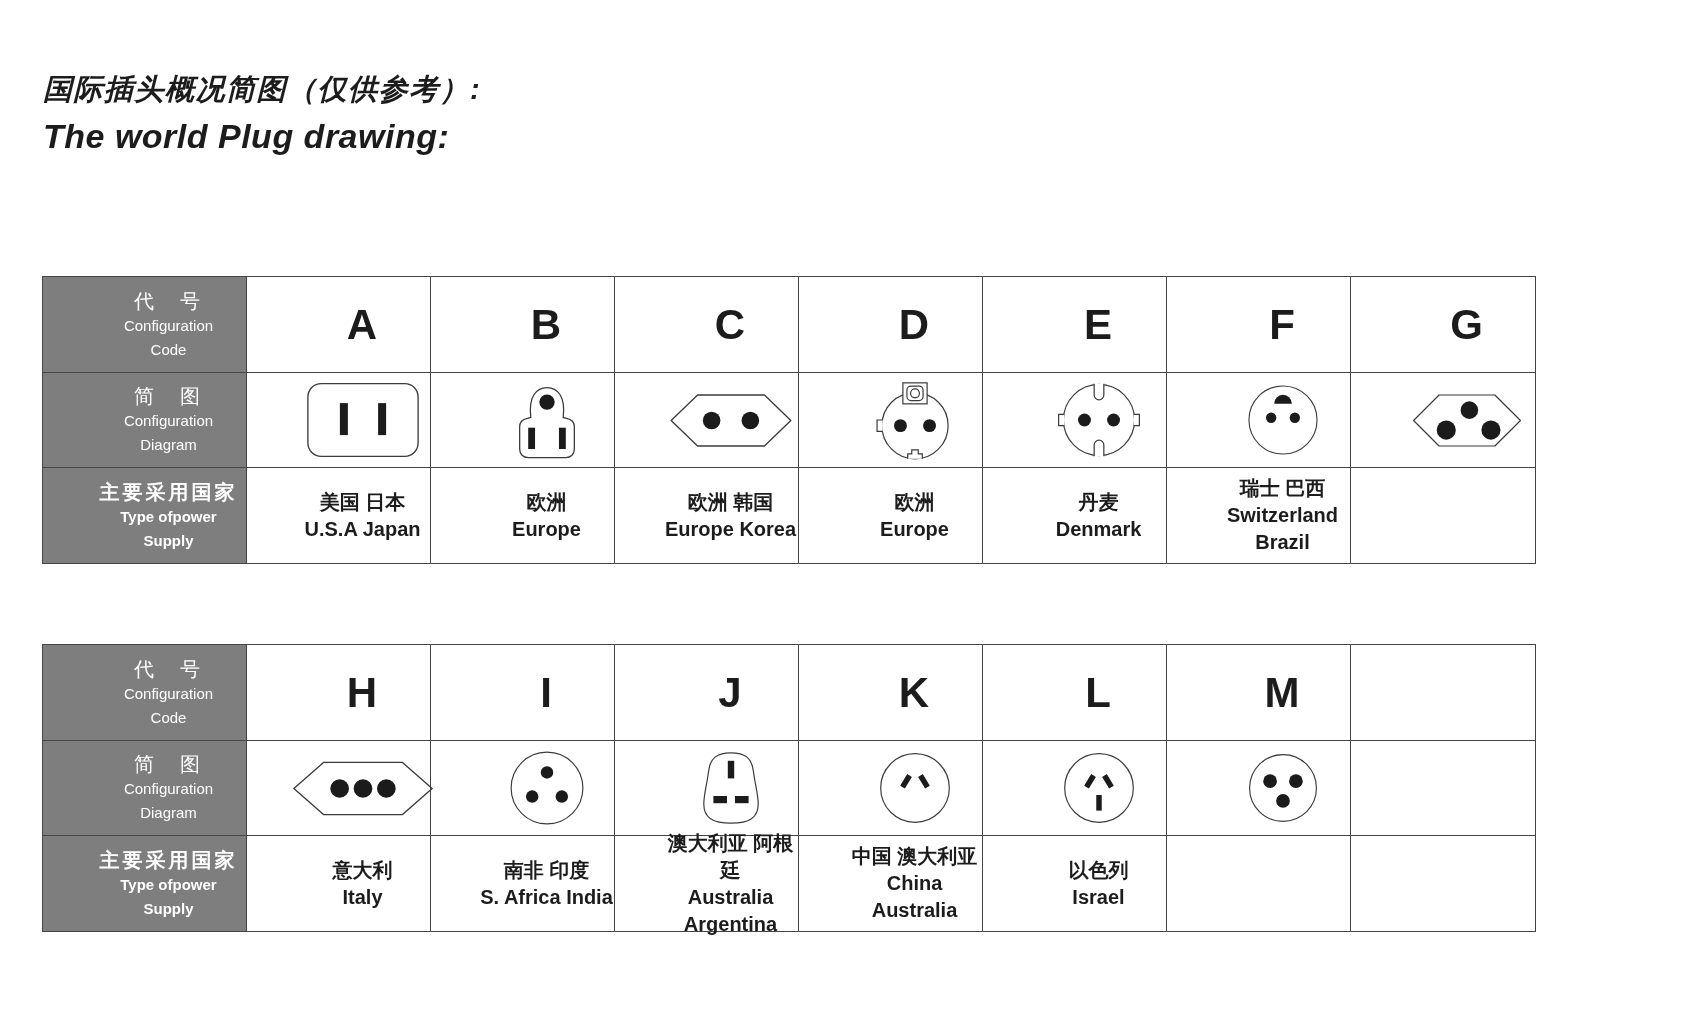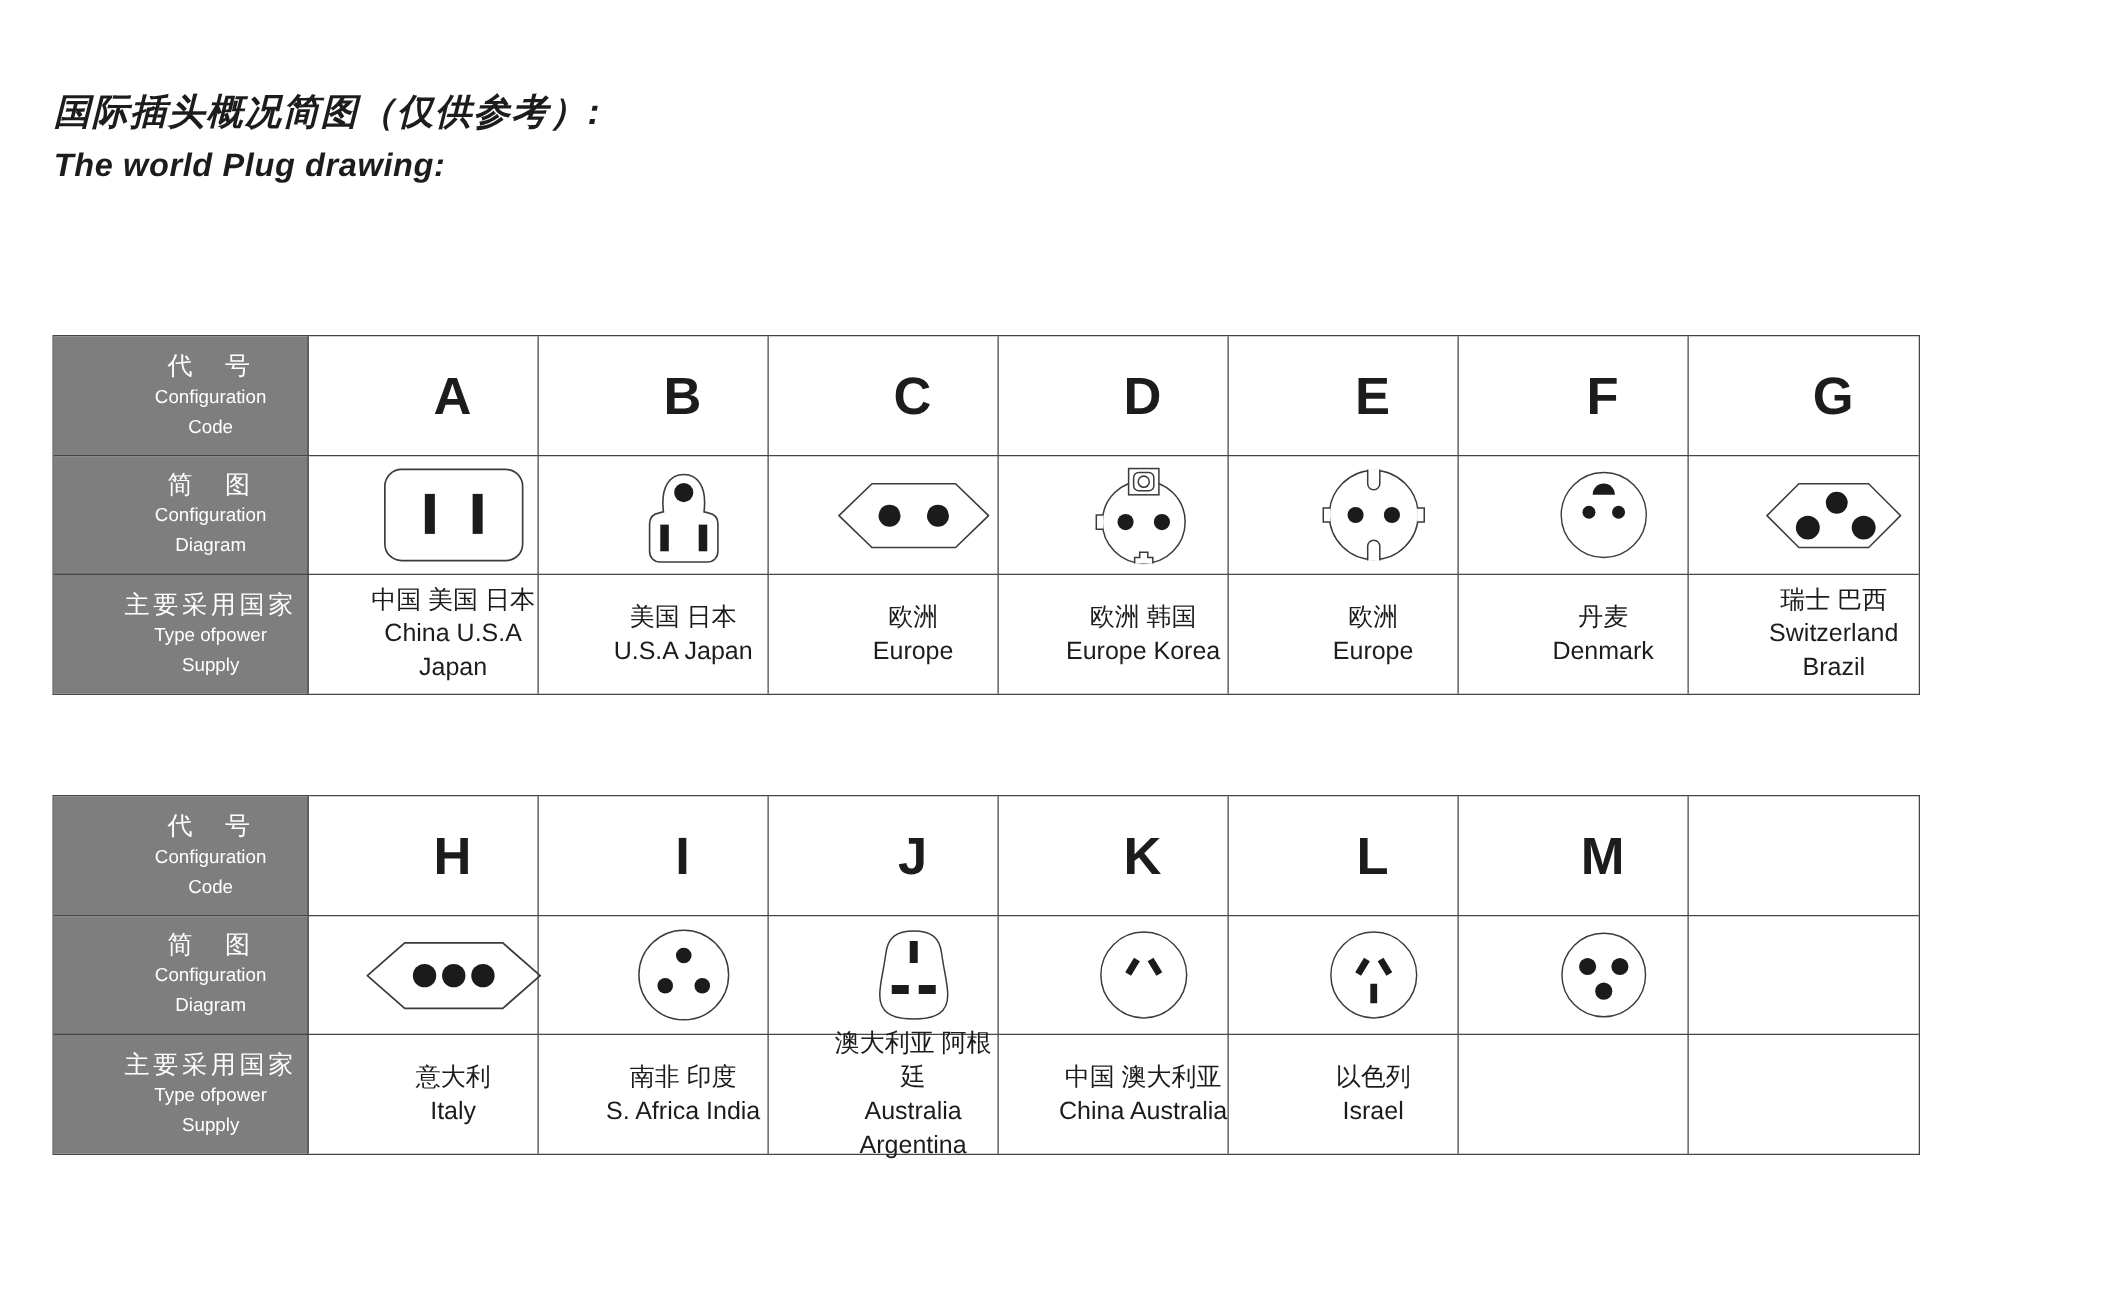"The world Plug drawing:" .t-en { font-size: 26px -> 34px }
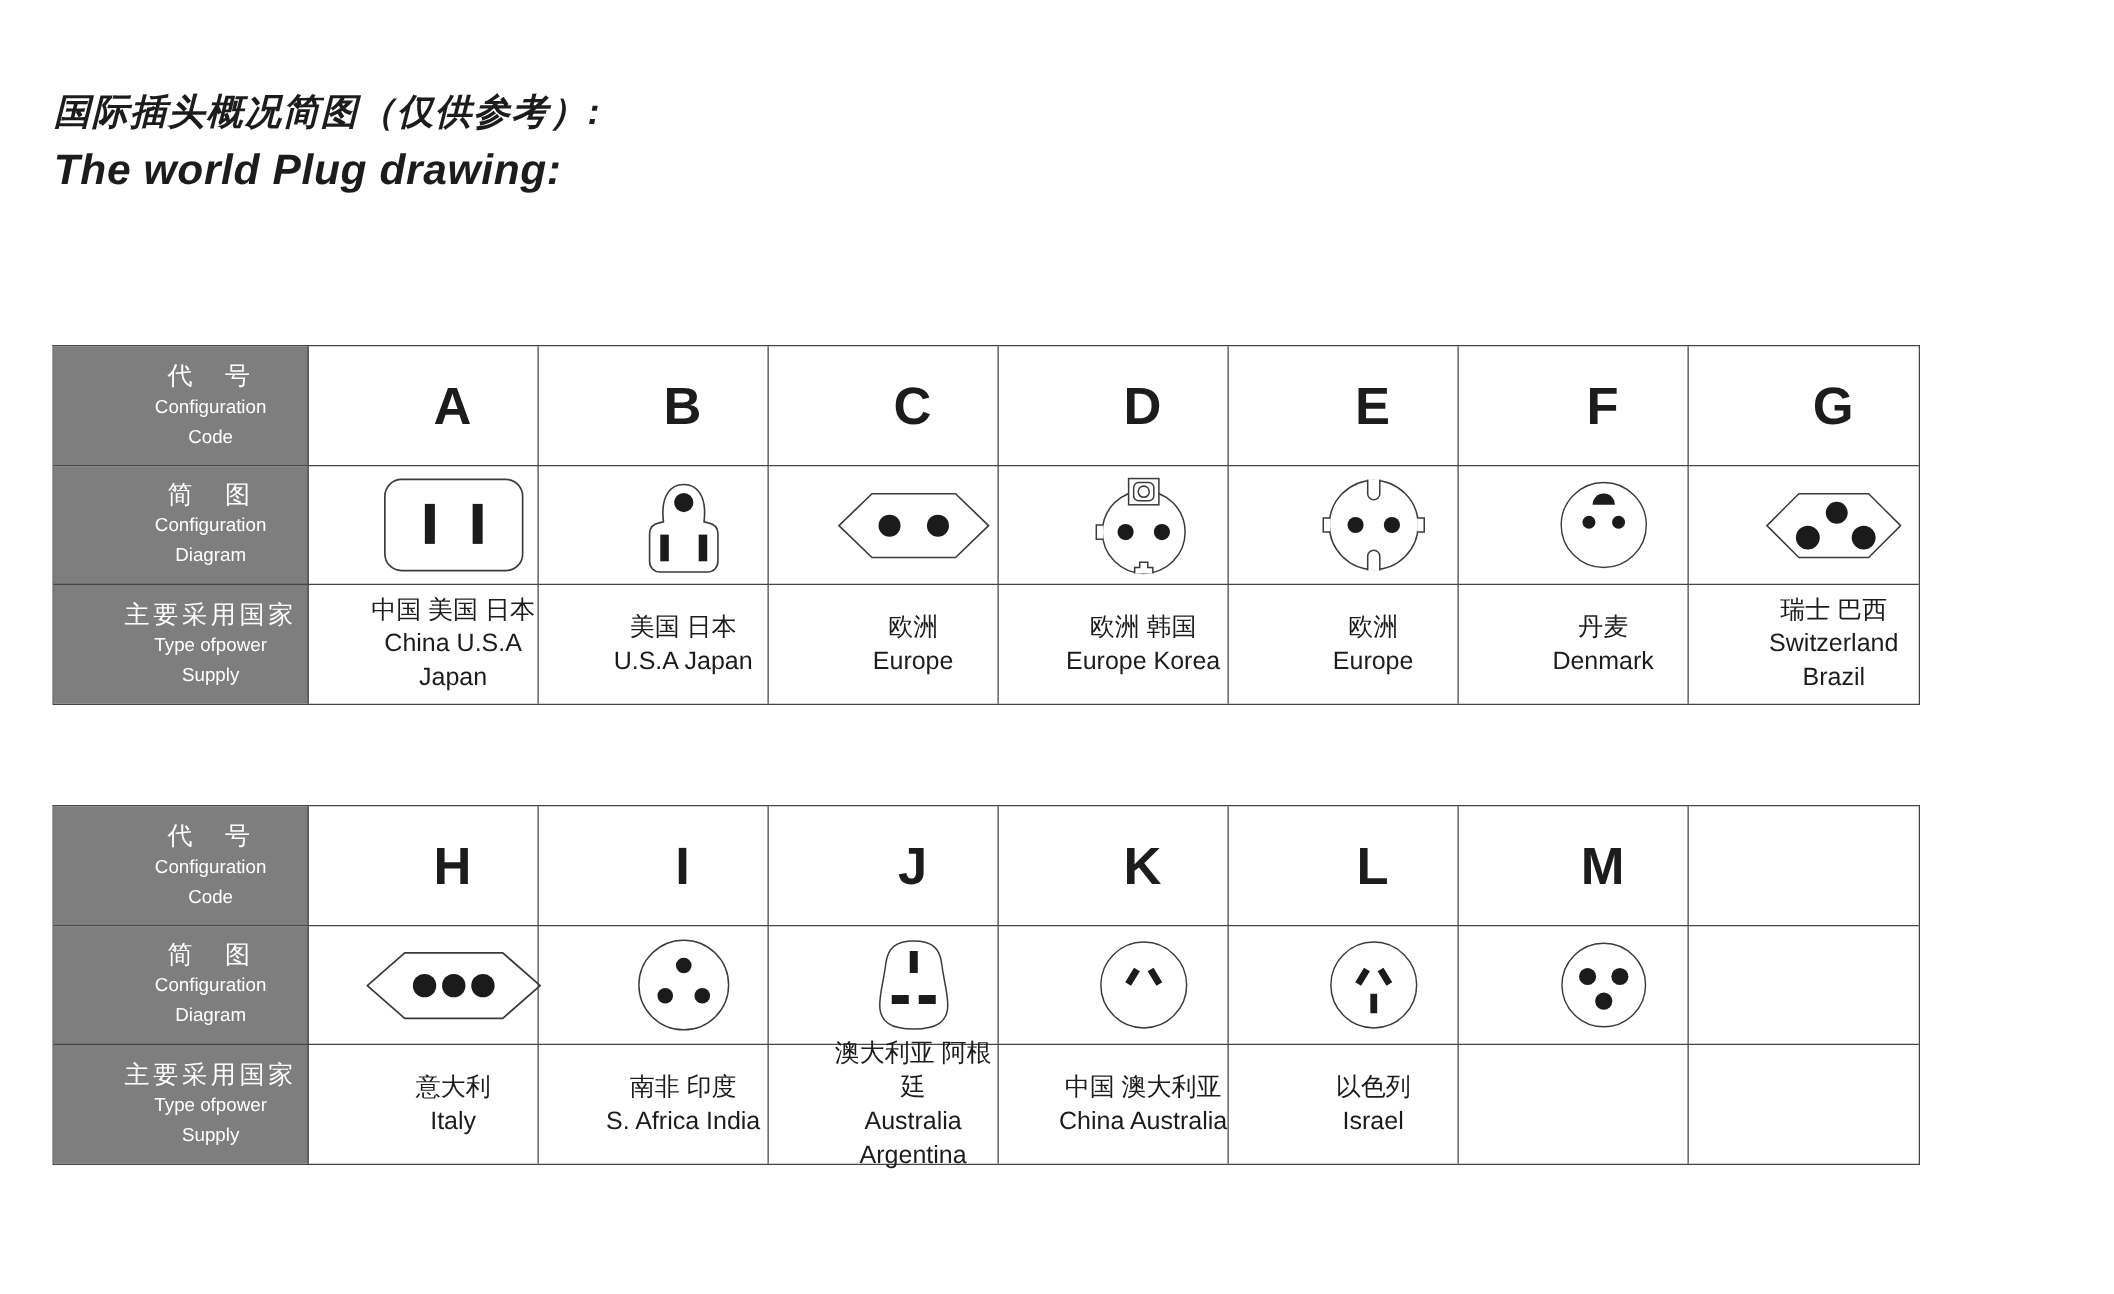"主要采用国家" .ptable > .cell:nth-child(n+17) { font-weight: none -> bold }
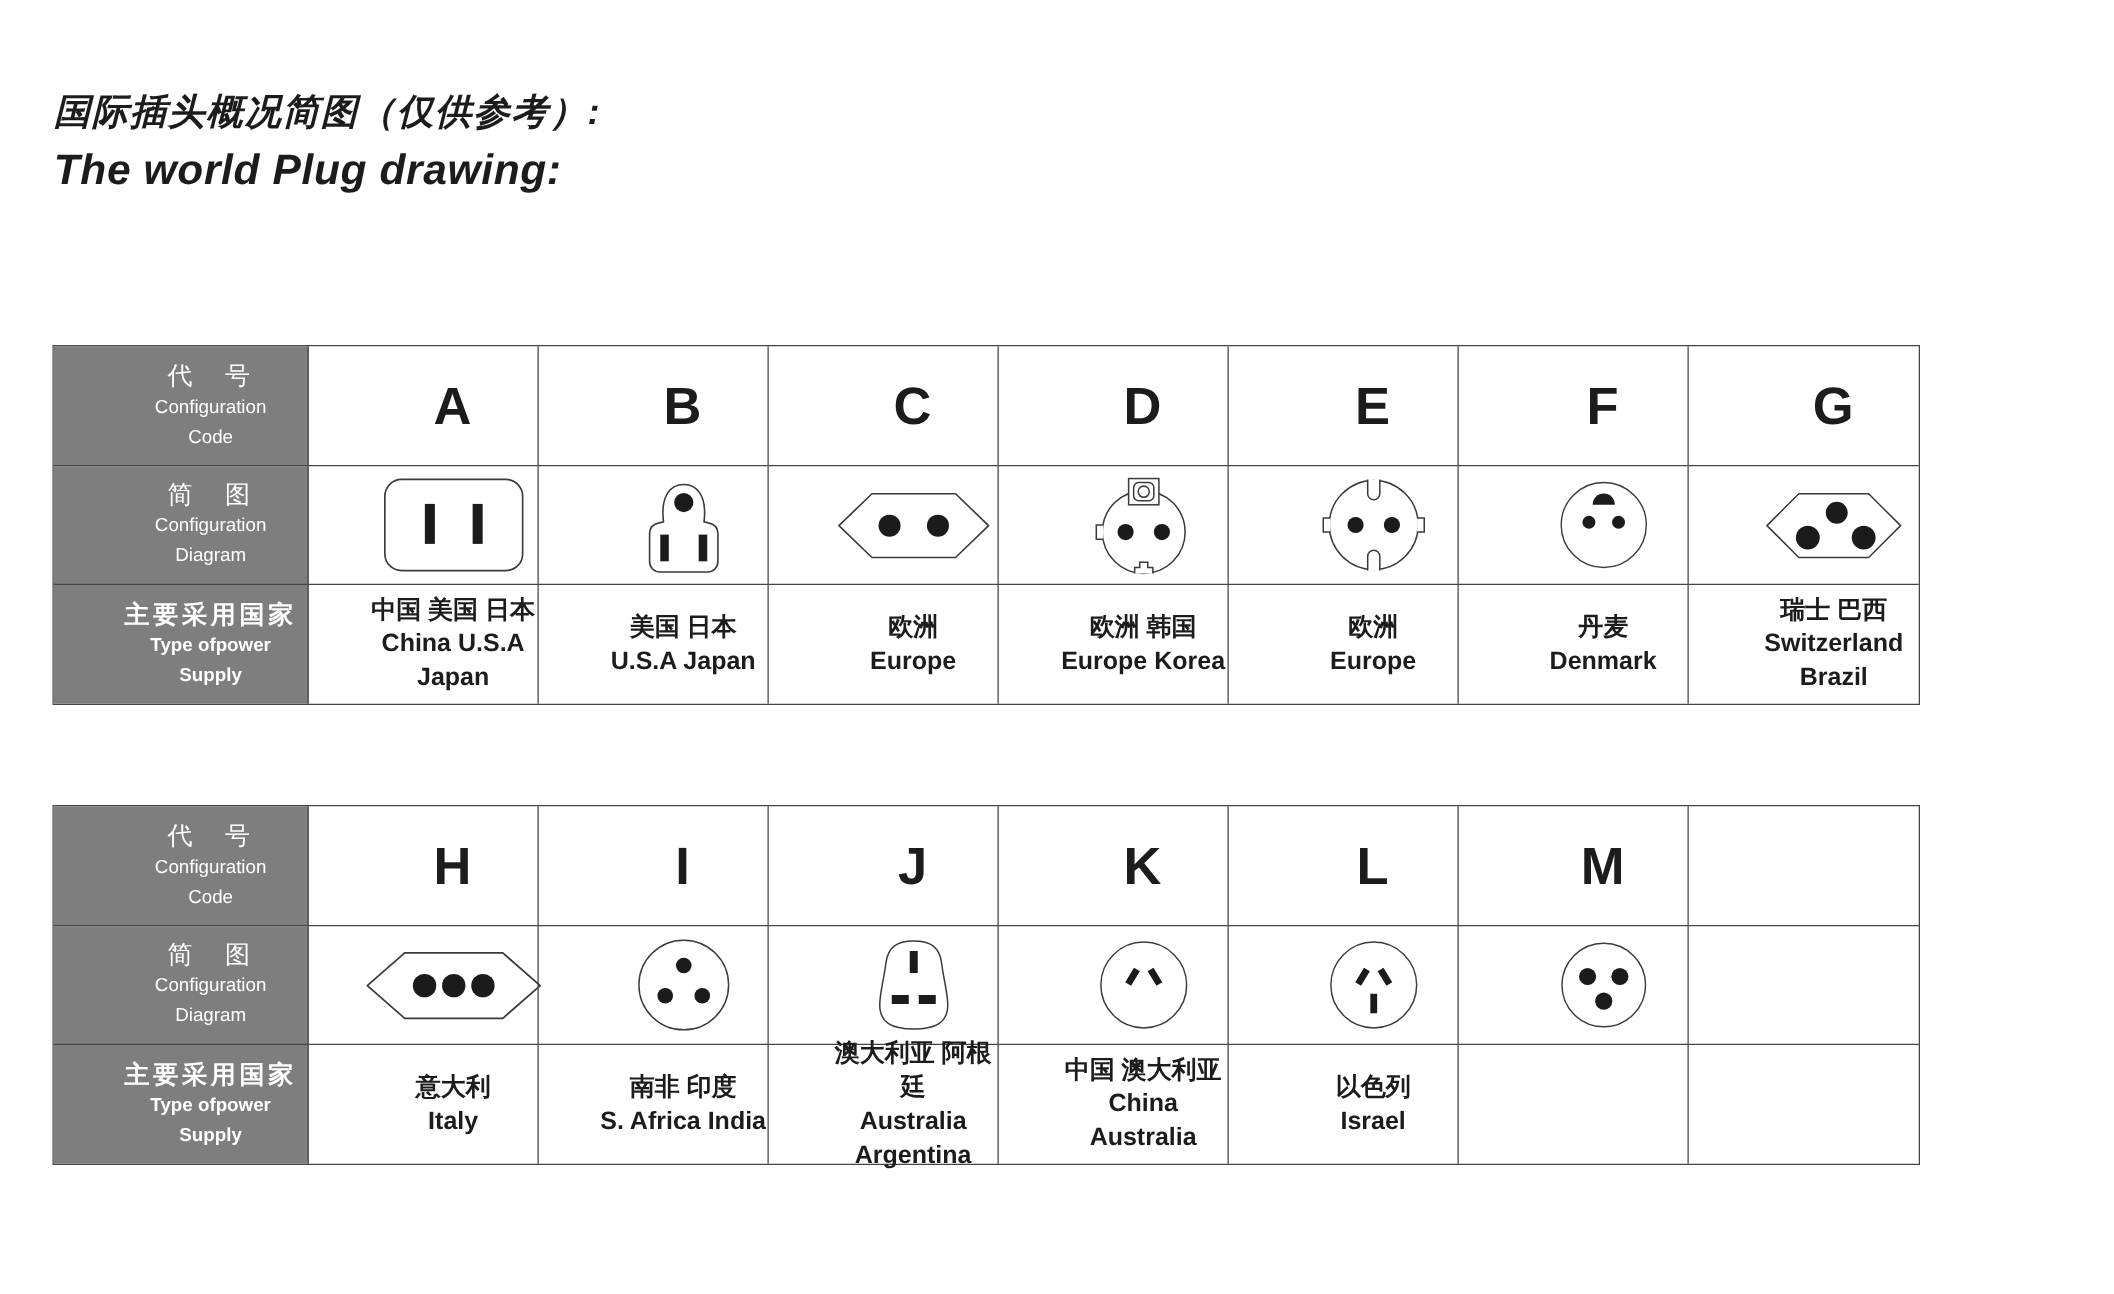"中国 美国 日本" div.cell { html: <div> <div>中国 美国 日本</div> <div>China U.S.A</div> <div>Japan</div> </div> -> none }
